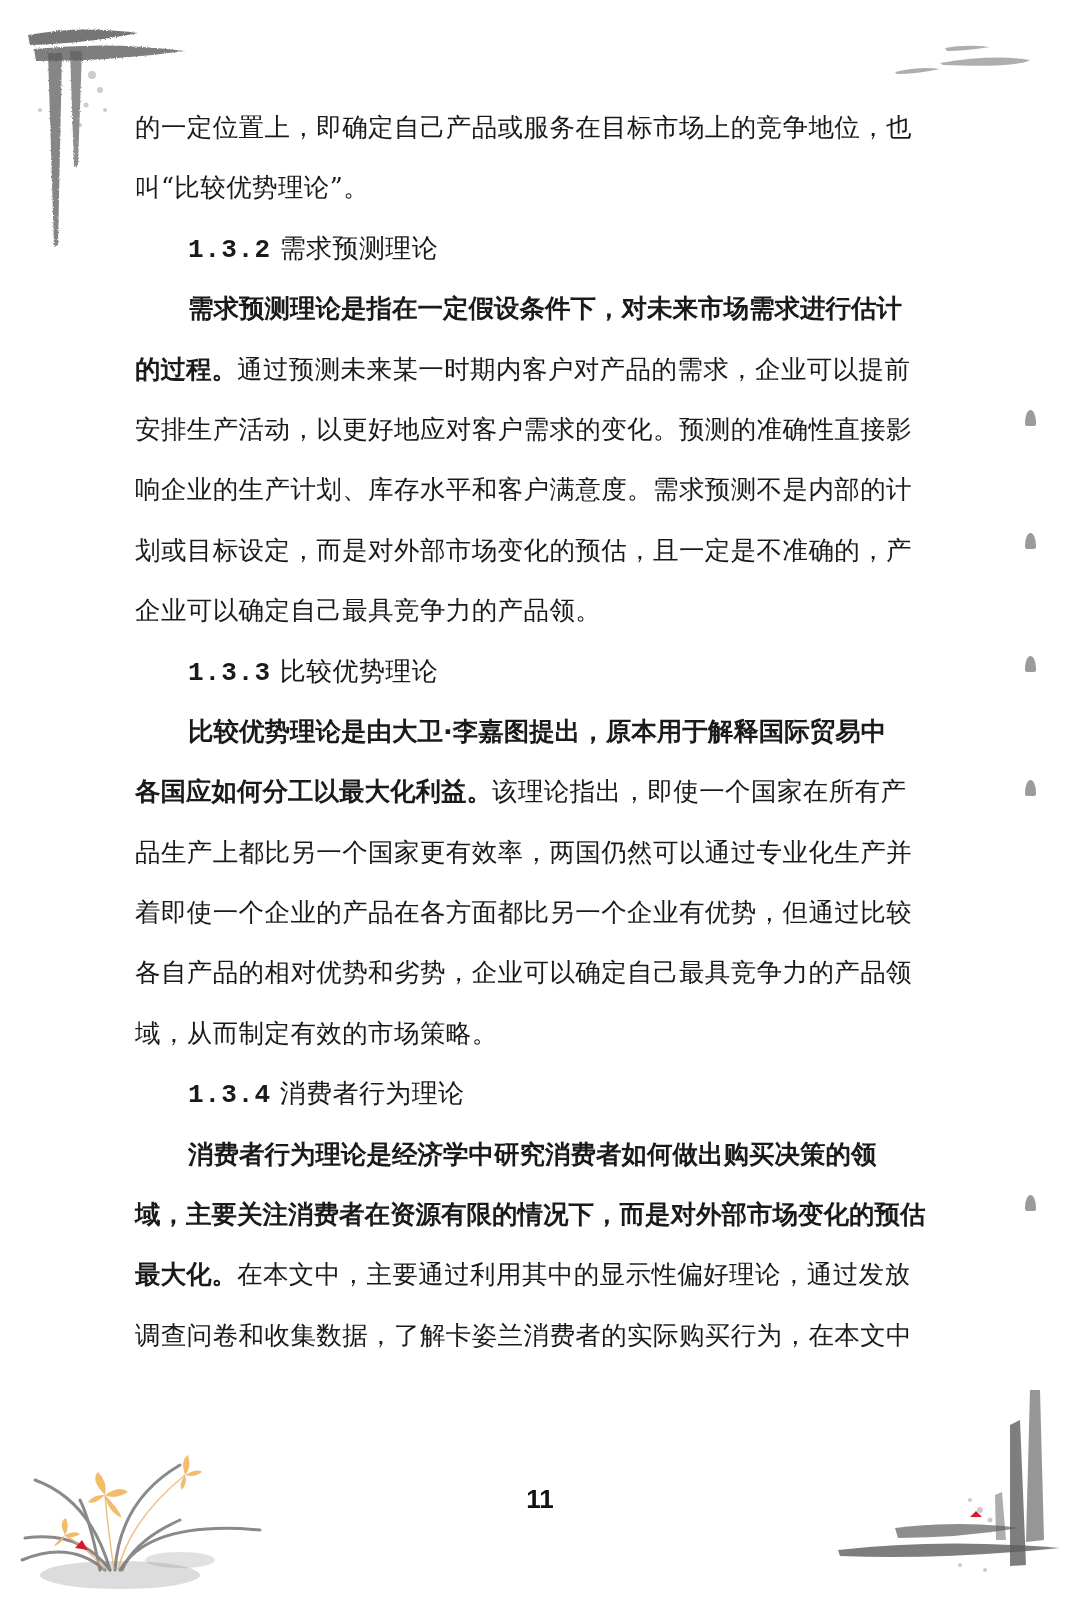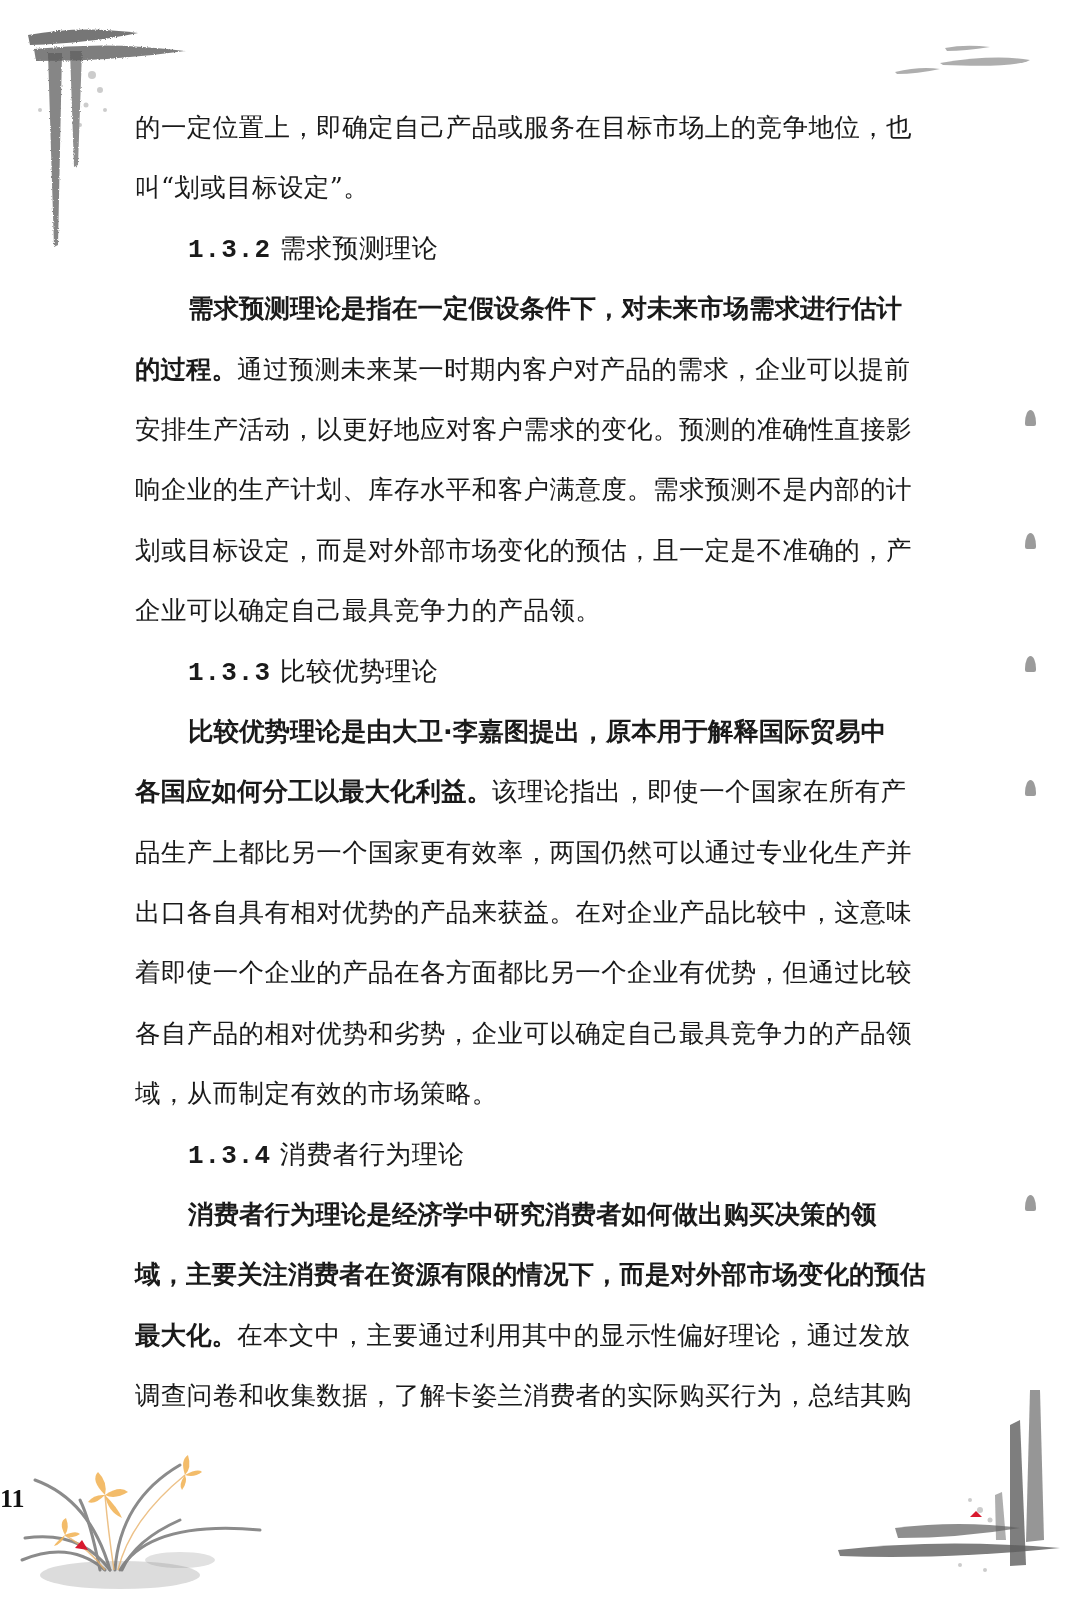"叫“划或目标设定”。" div.line { text: 划或目标设定 -> 比较优势理论 }
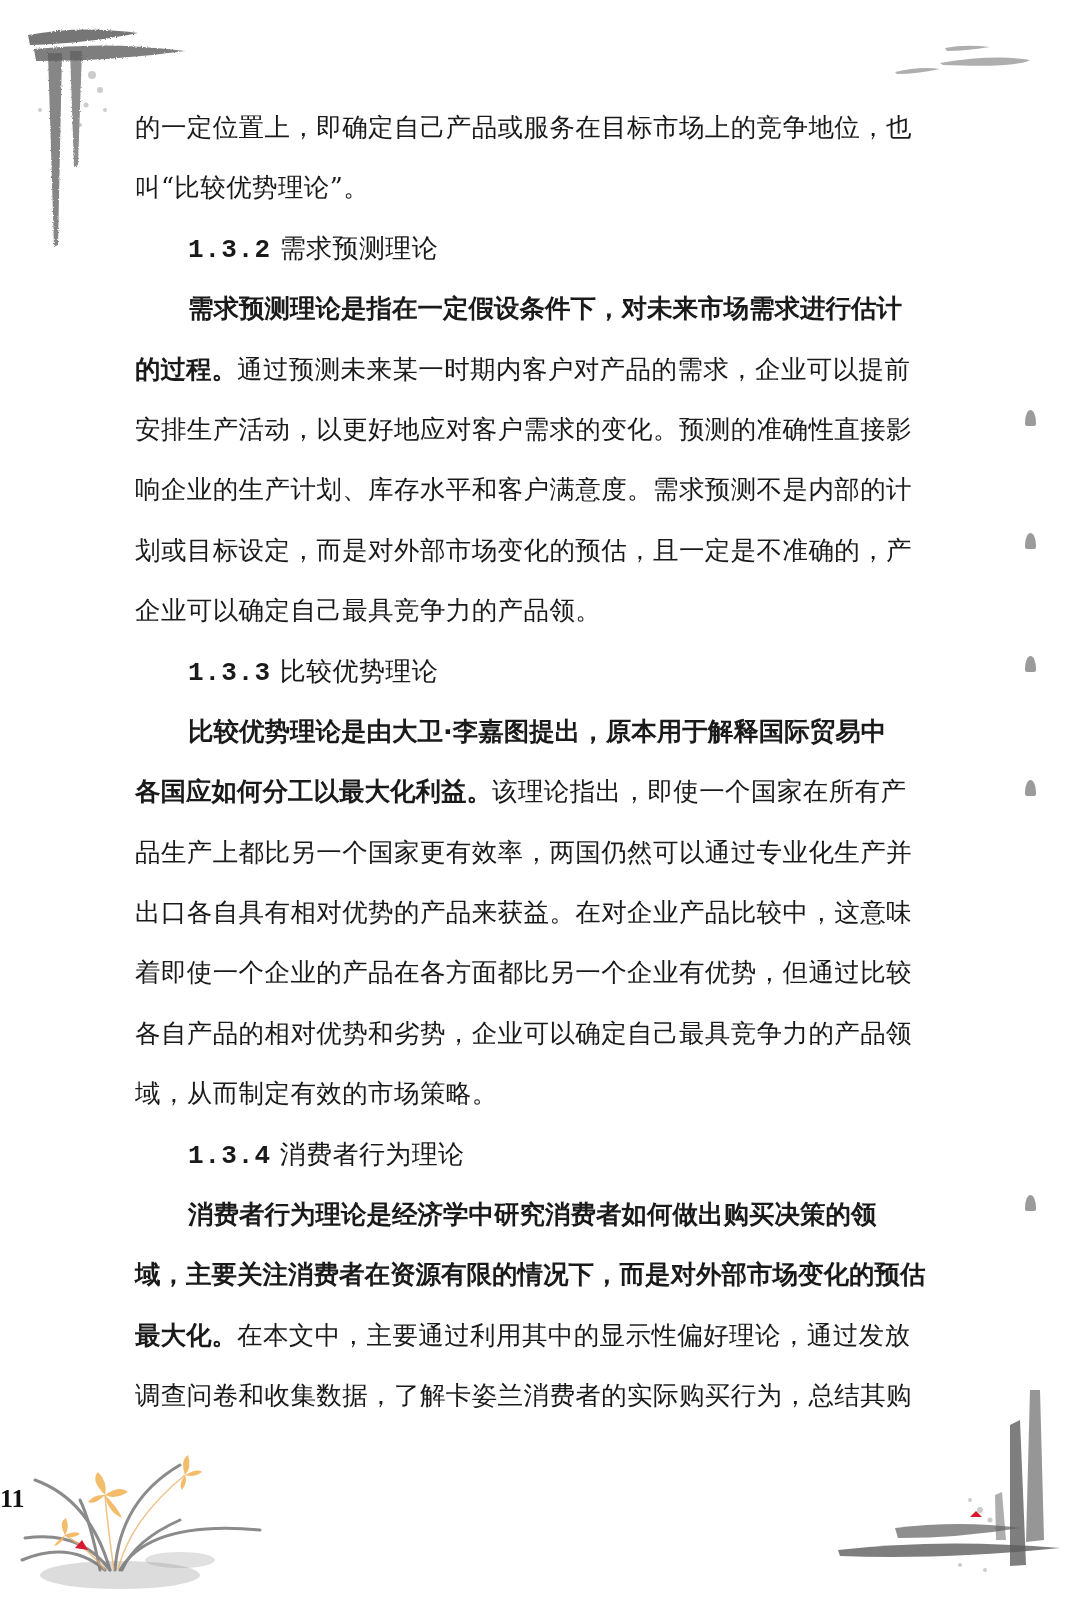"出口各自具有相对优势的产品来获益。在对企业产品比较中，这意味" div.line { html: <div>出口各自具有相对优势的产品来获益。在对企业产品比较中，这意味</div> -> none }
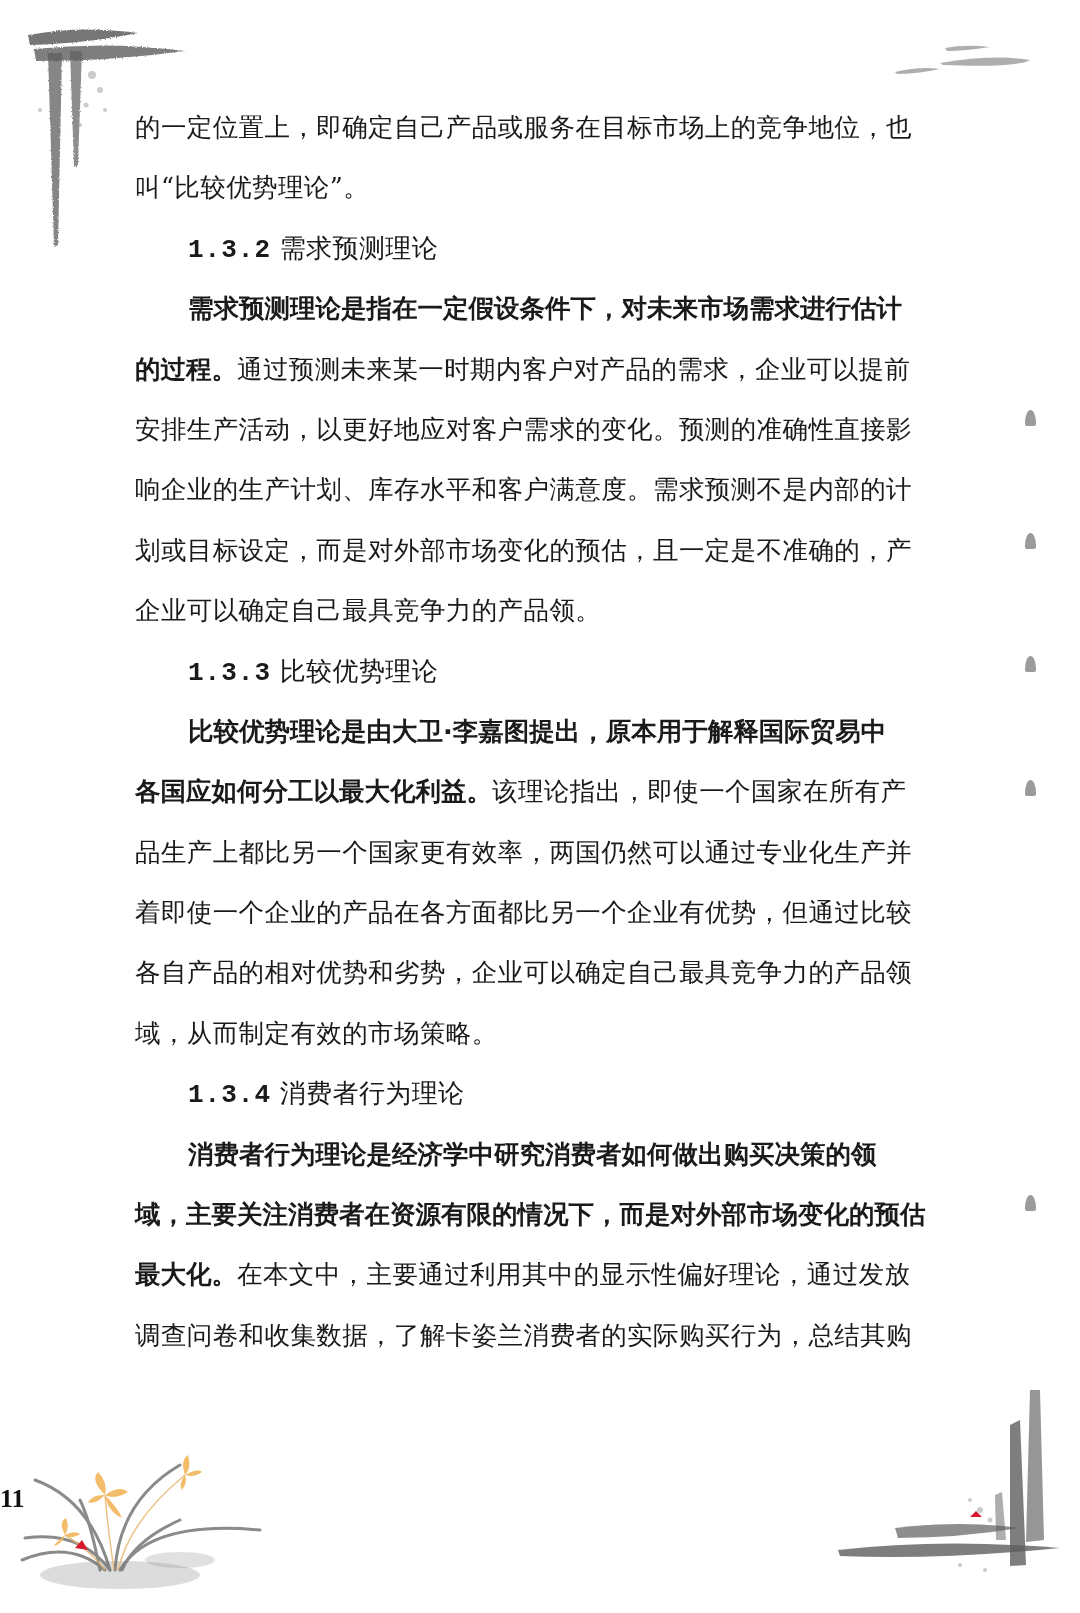"调查问卷和收集数据，了解卡姿兰消费者的实际购买行为，总结其购" div.line { text: 总结其购 -> 在本文中 }
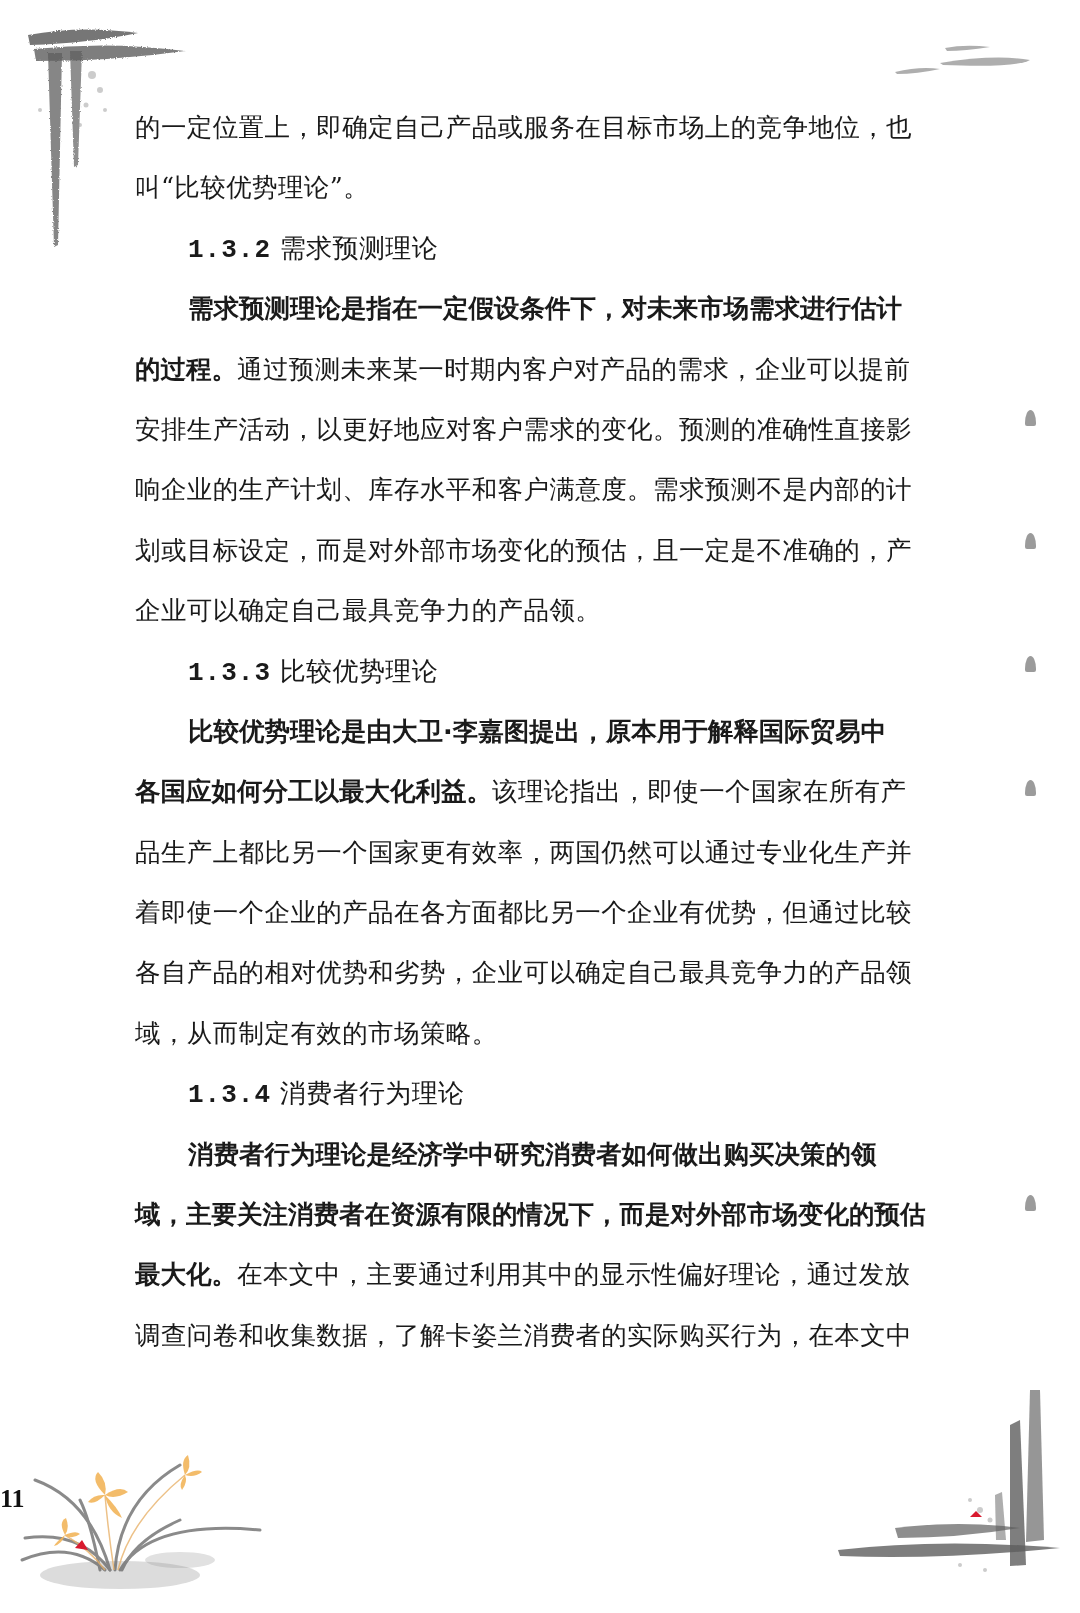"11" .page-number { font-family: Liberation Serif, serif -> Liberation Sans, sans-serif; text-align: none -> center }
